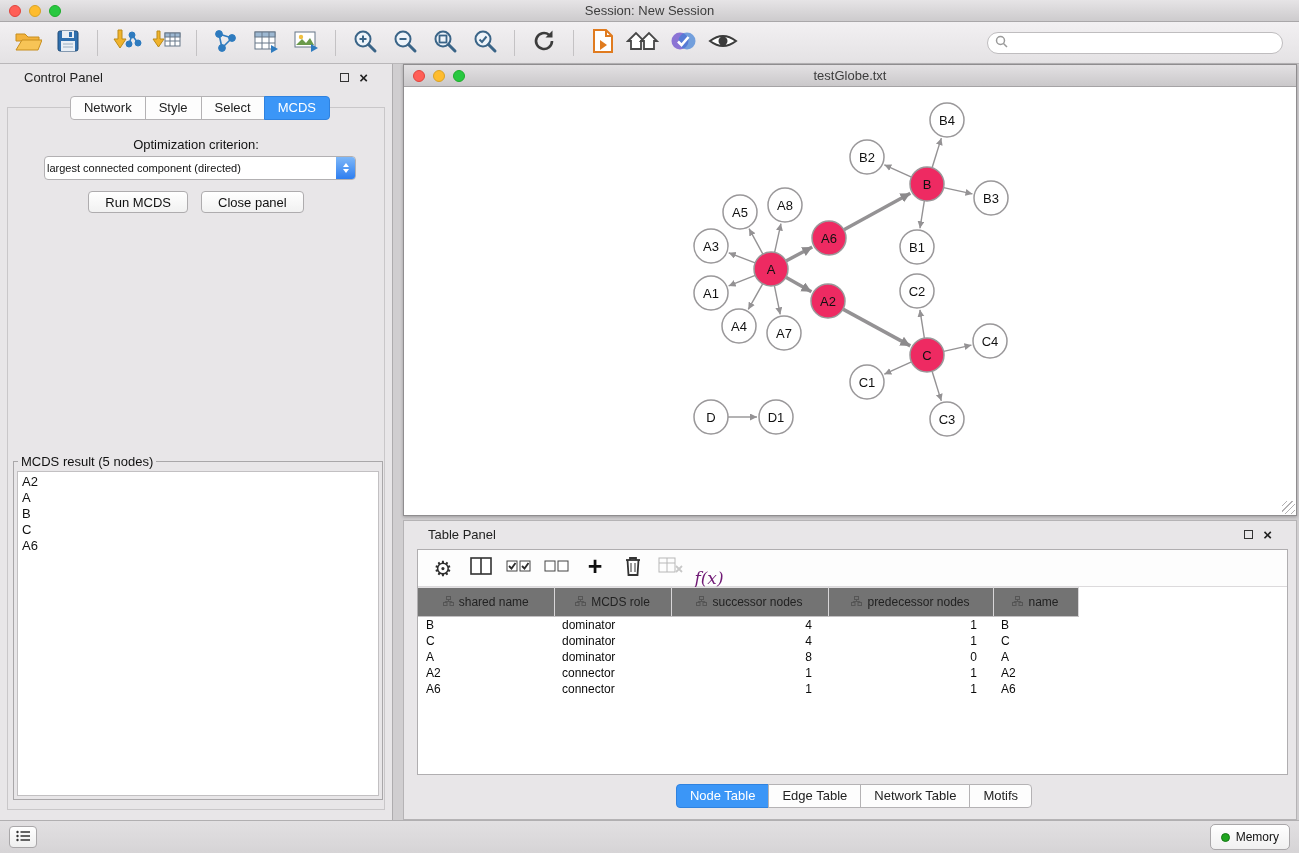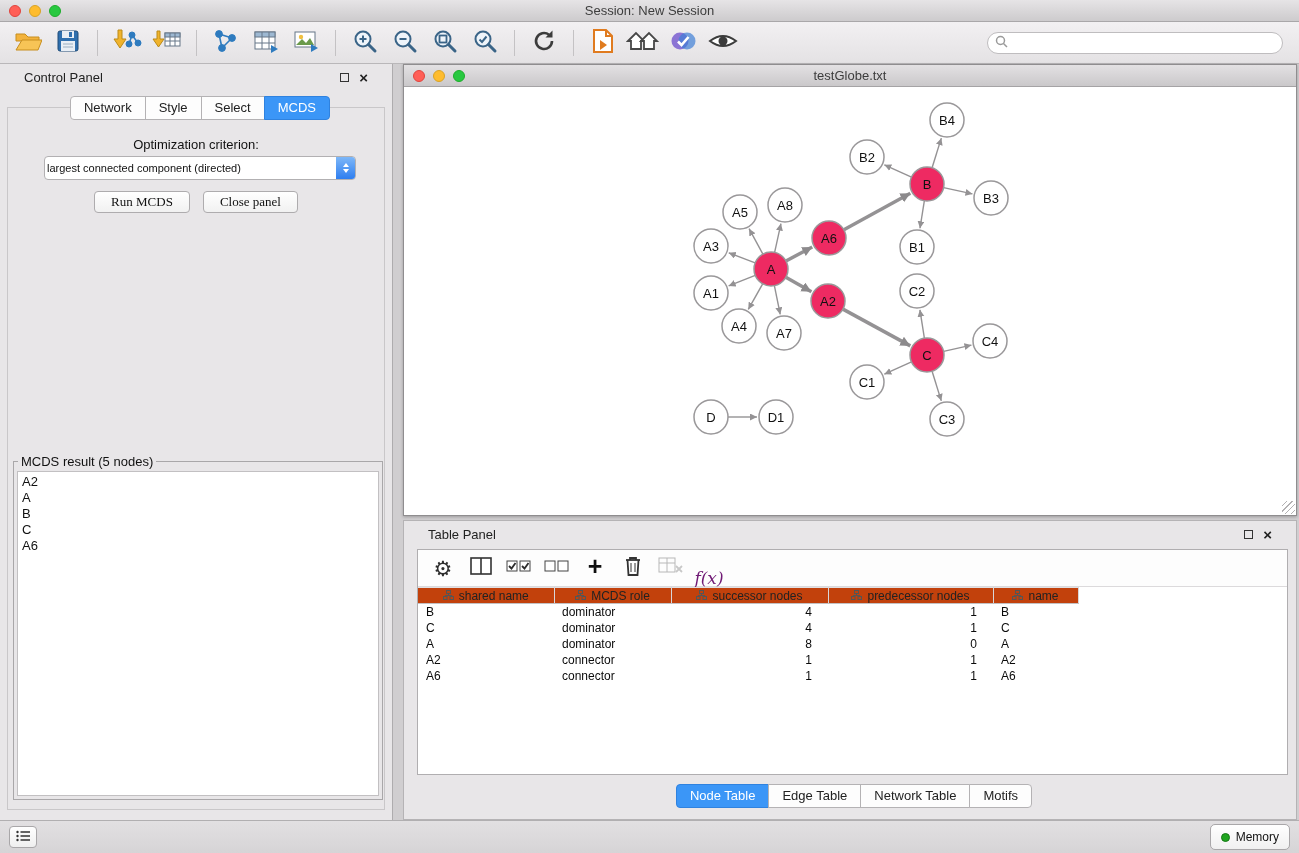"Run MCDS" .btn-row { font-family: Liberation Serif, serif -> none }
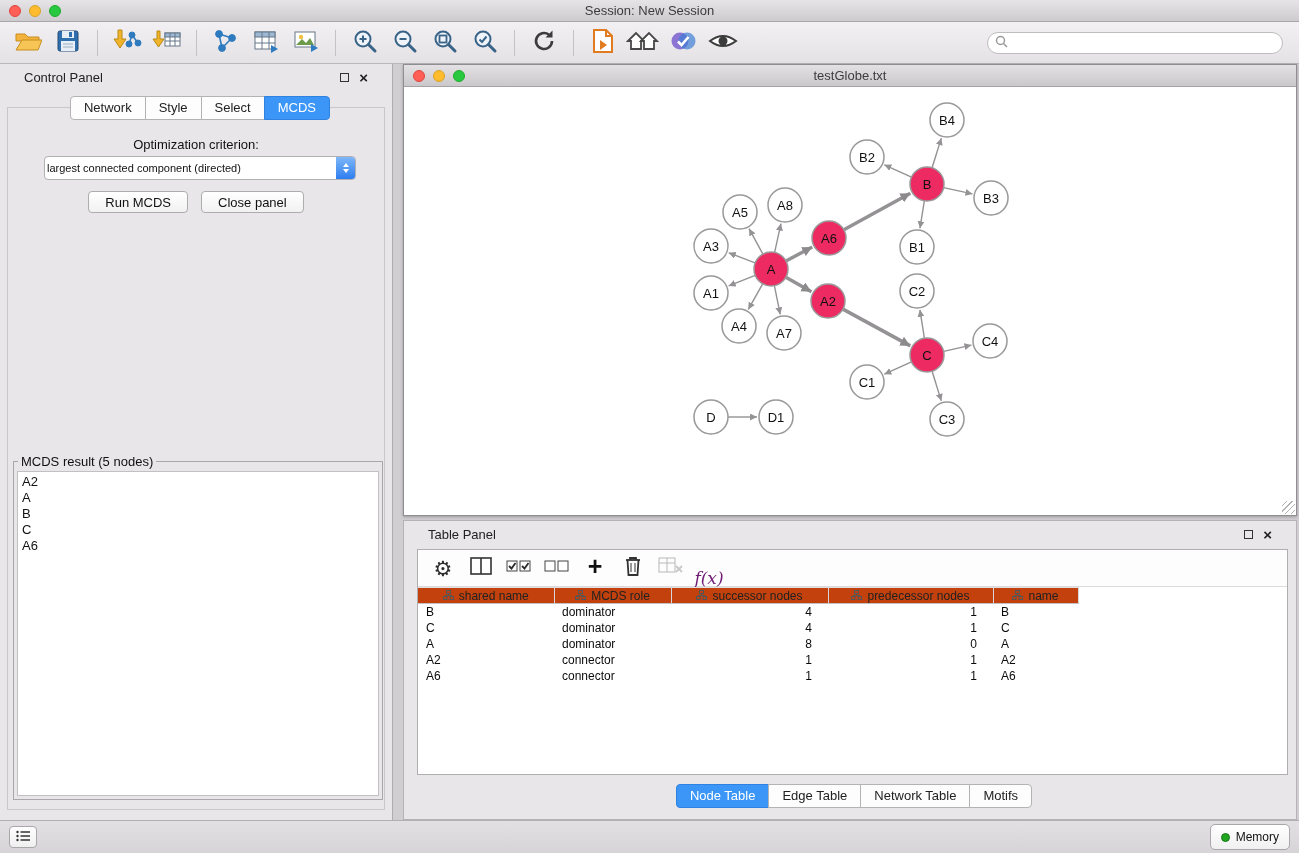"shared name" .node-table th { background: #c2410c -> #737373; height: 16px -> 29px }
